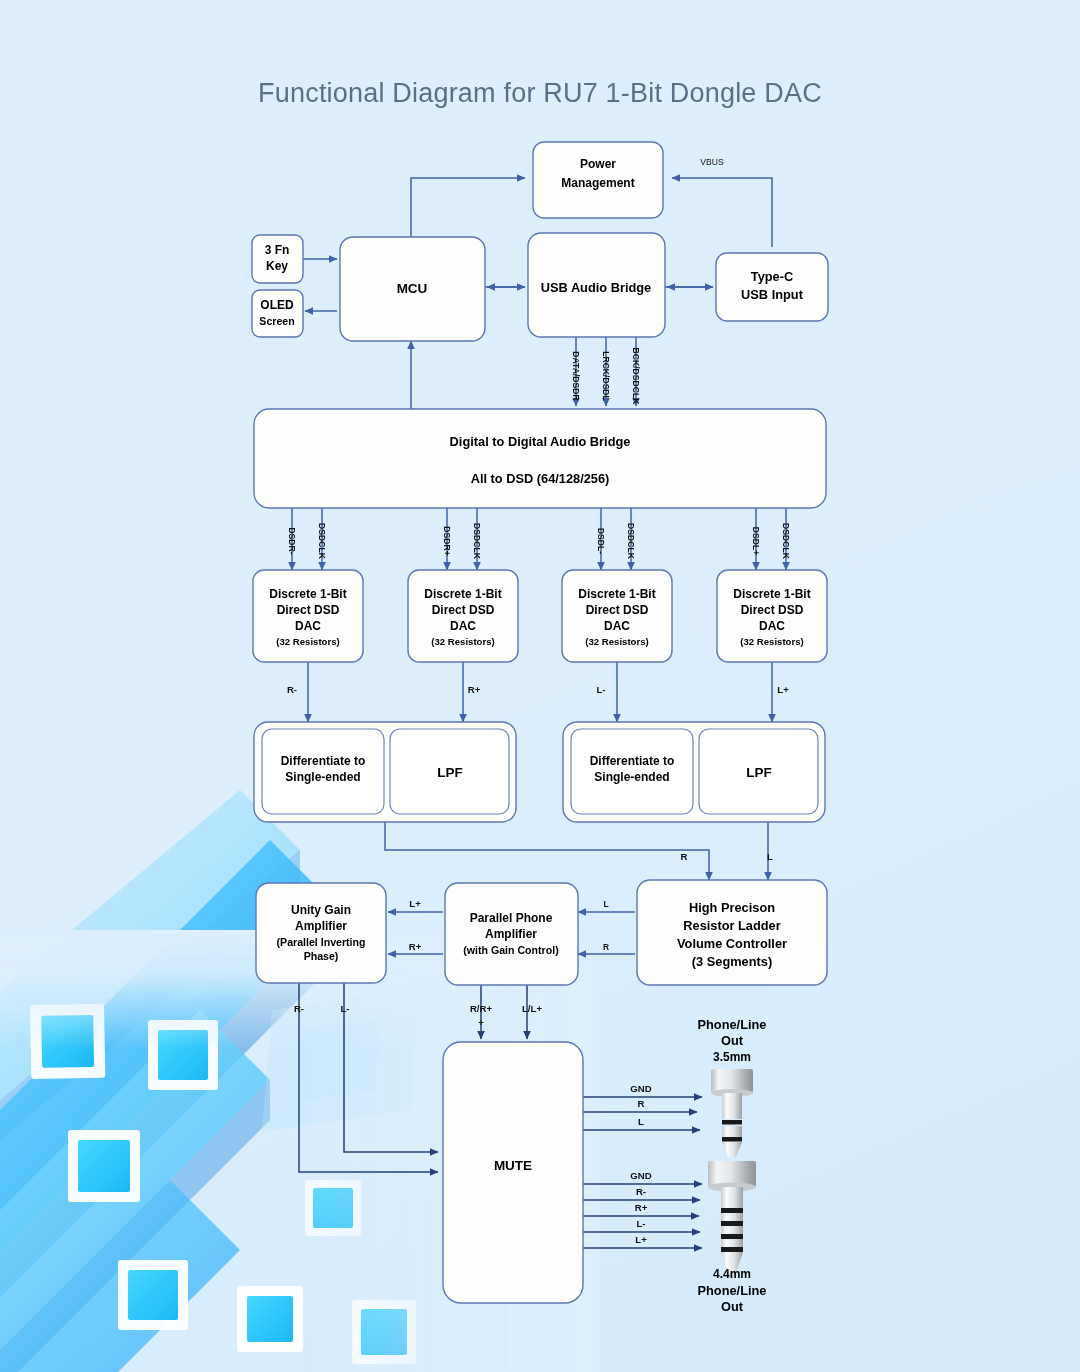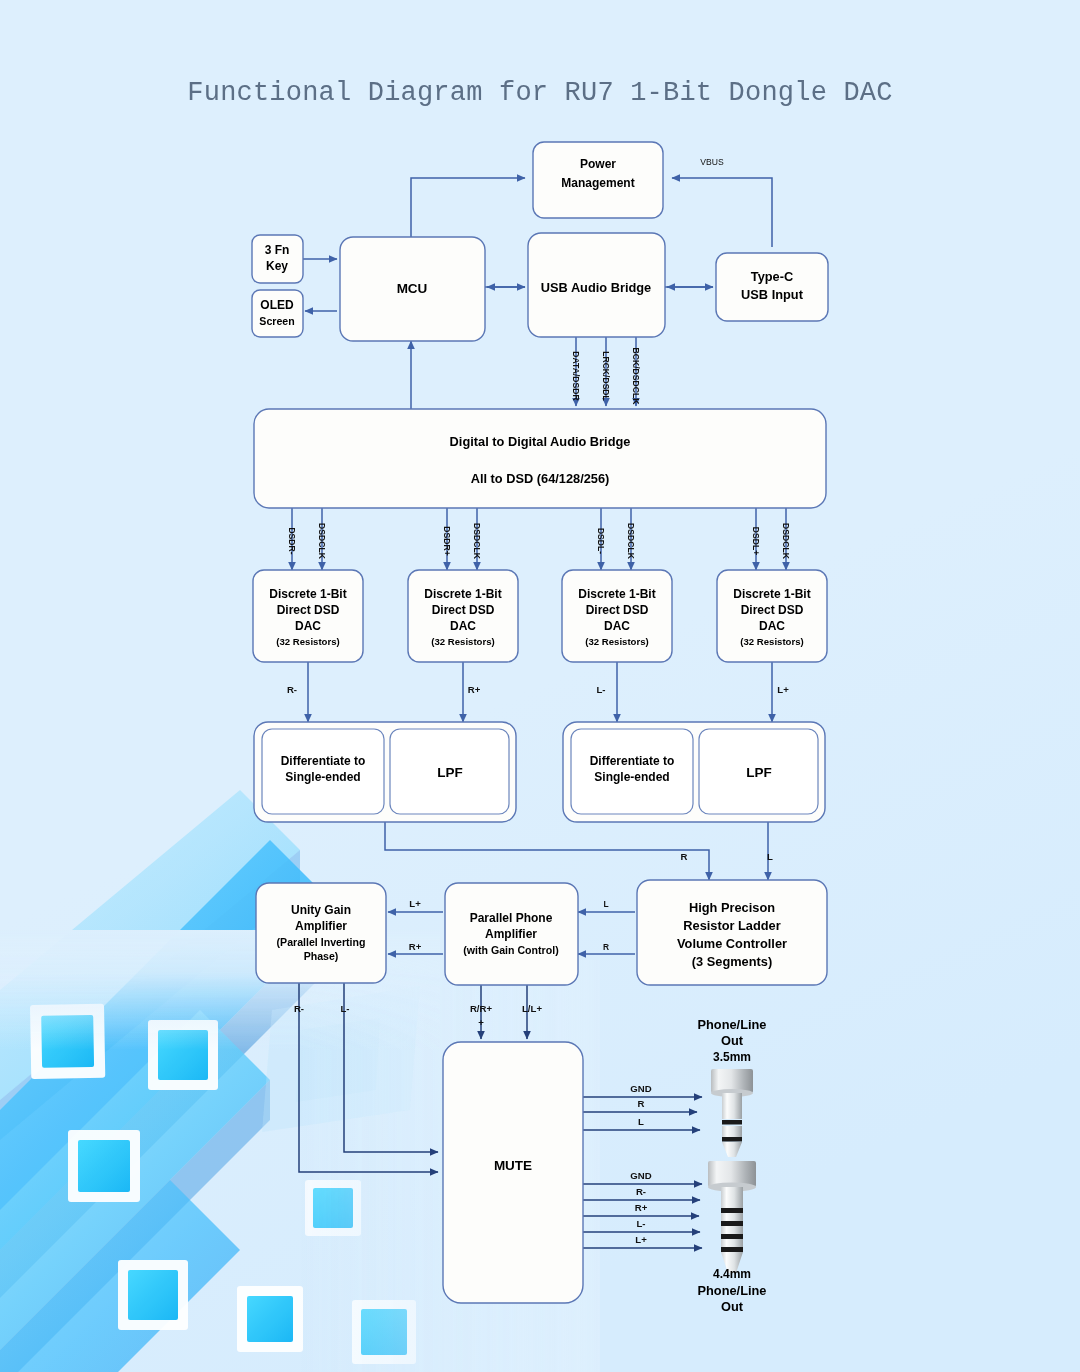"Functional Diagram for RU7 1-Bit" #title { font-family: Liberation Mono, monospace -> Liberation Sans, sans-serif }
